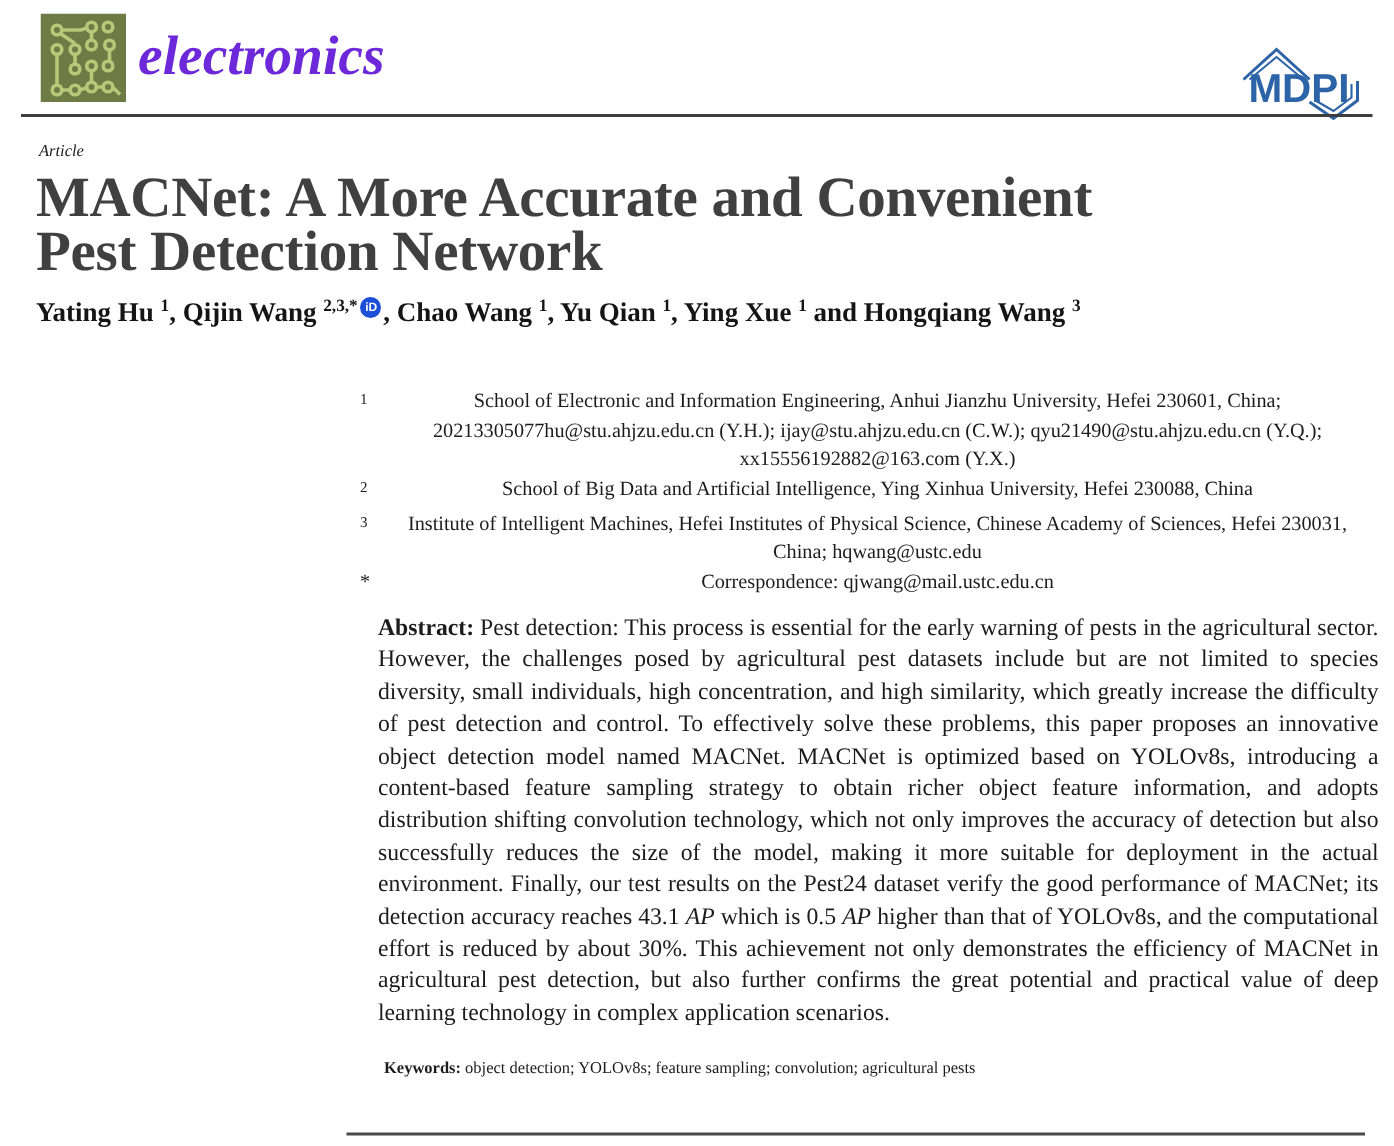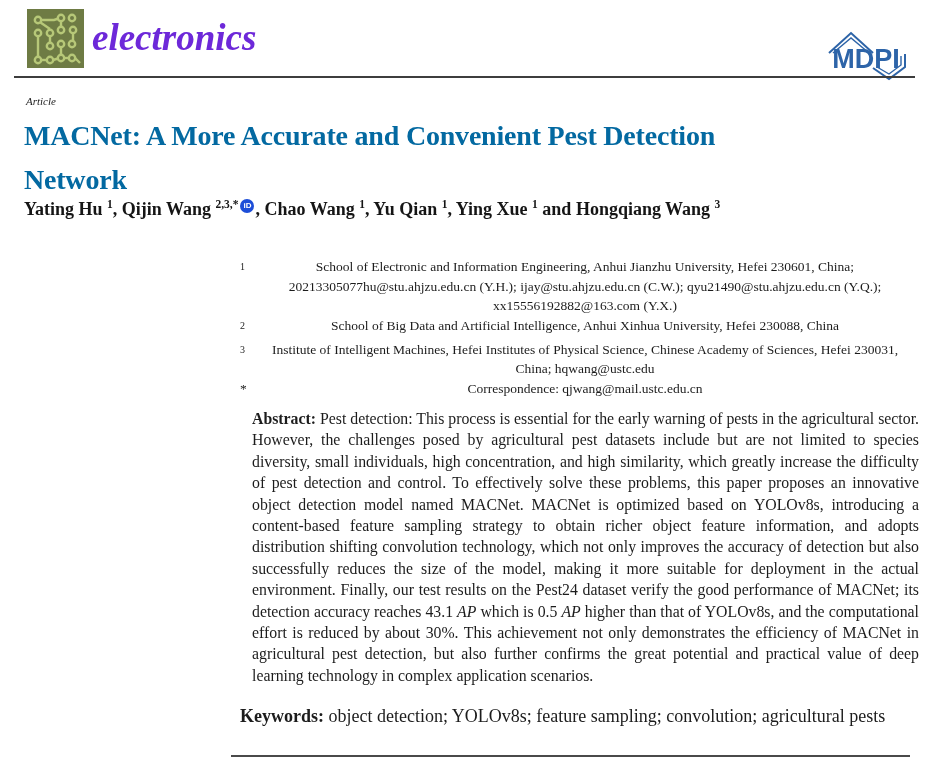"MACNet: A More Accurate and" .paper-title { color: #0369a1 -> #404040; font-size: 28px -> 38px; line-height: 44px -> 36px }
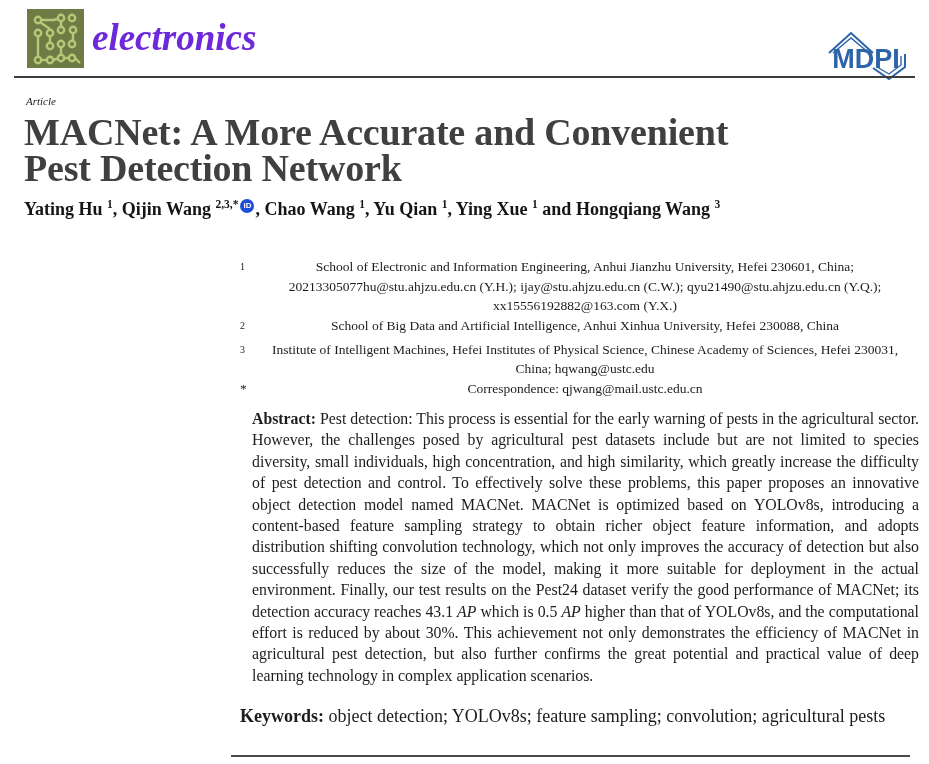"School of Big Data and" span.aff-text { text: Anhui -> Ying }
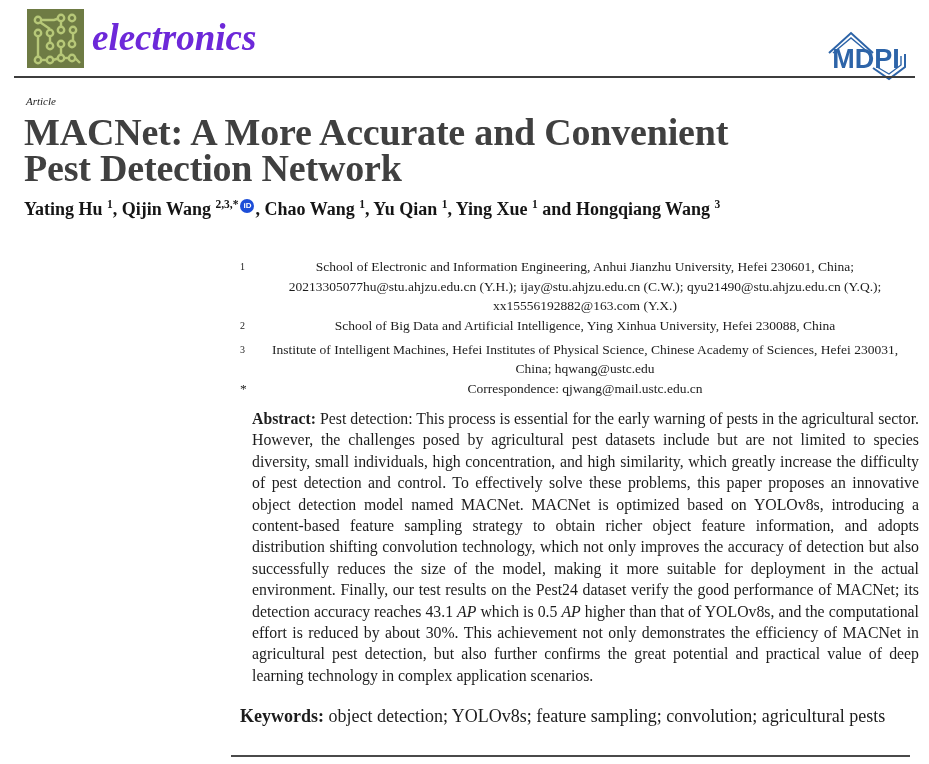"Keywords: object detection; YOLOv8s;" .keywords { font-size: 18px -> 11px; left: 240px -> 256px }
